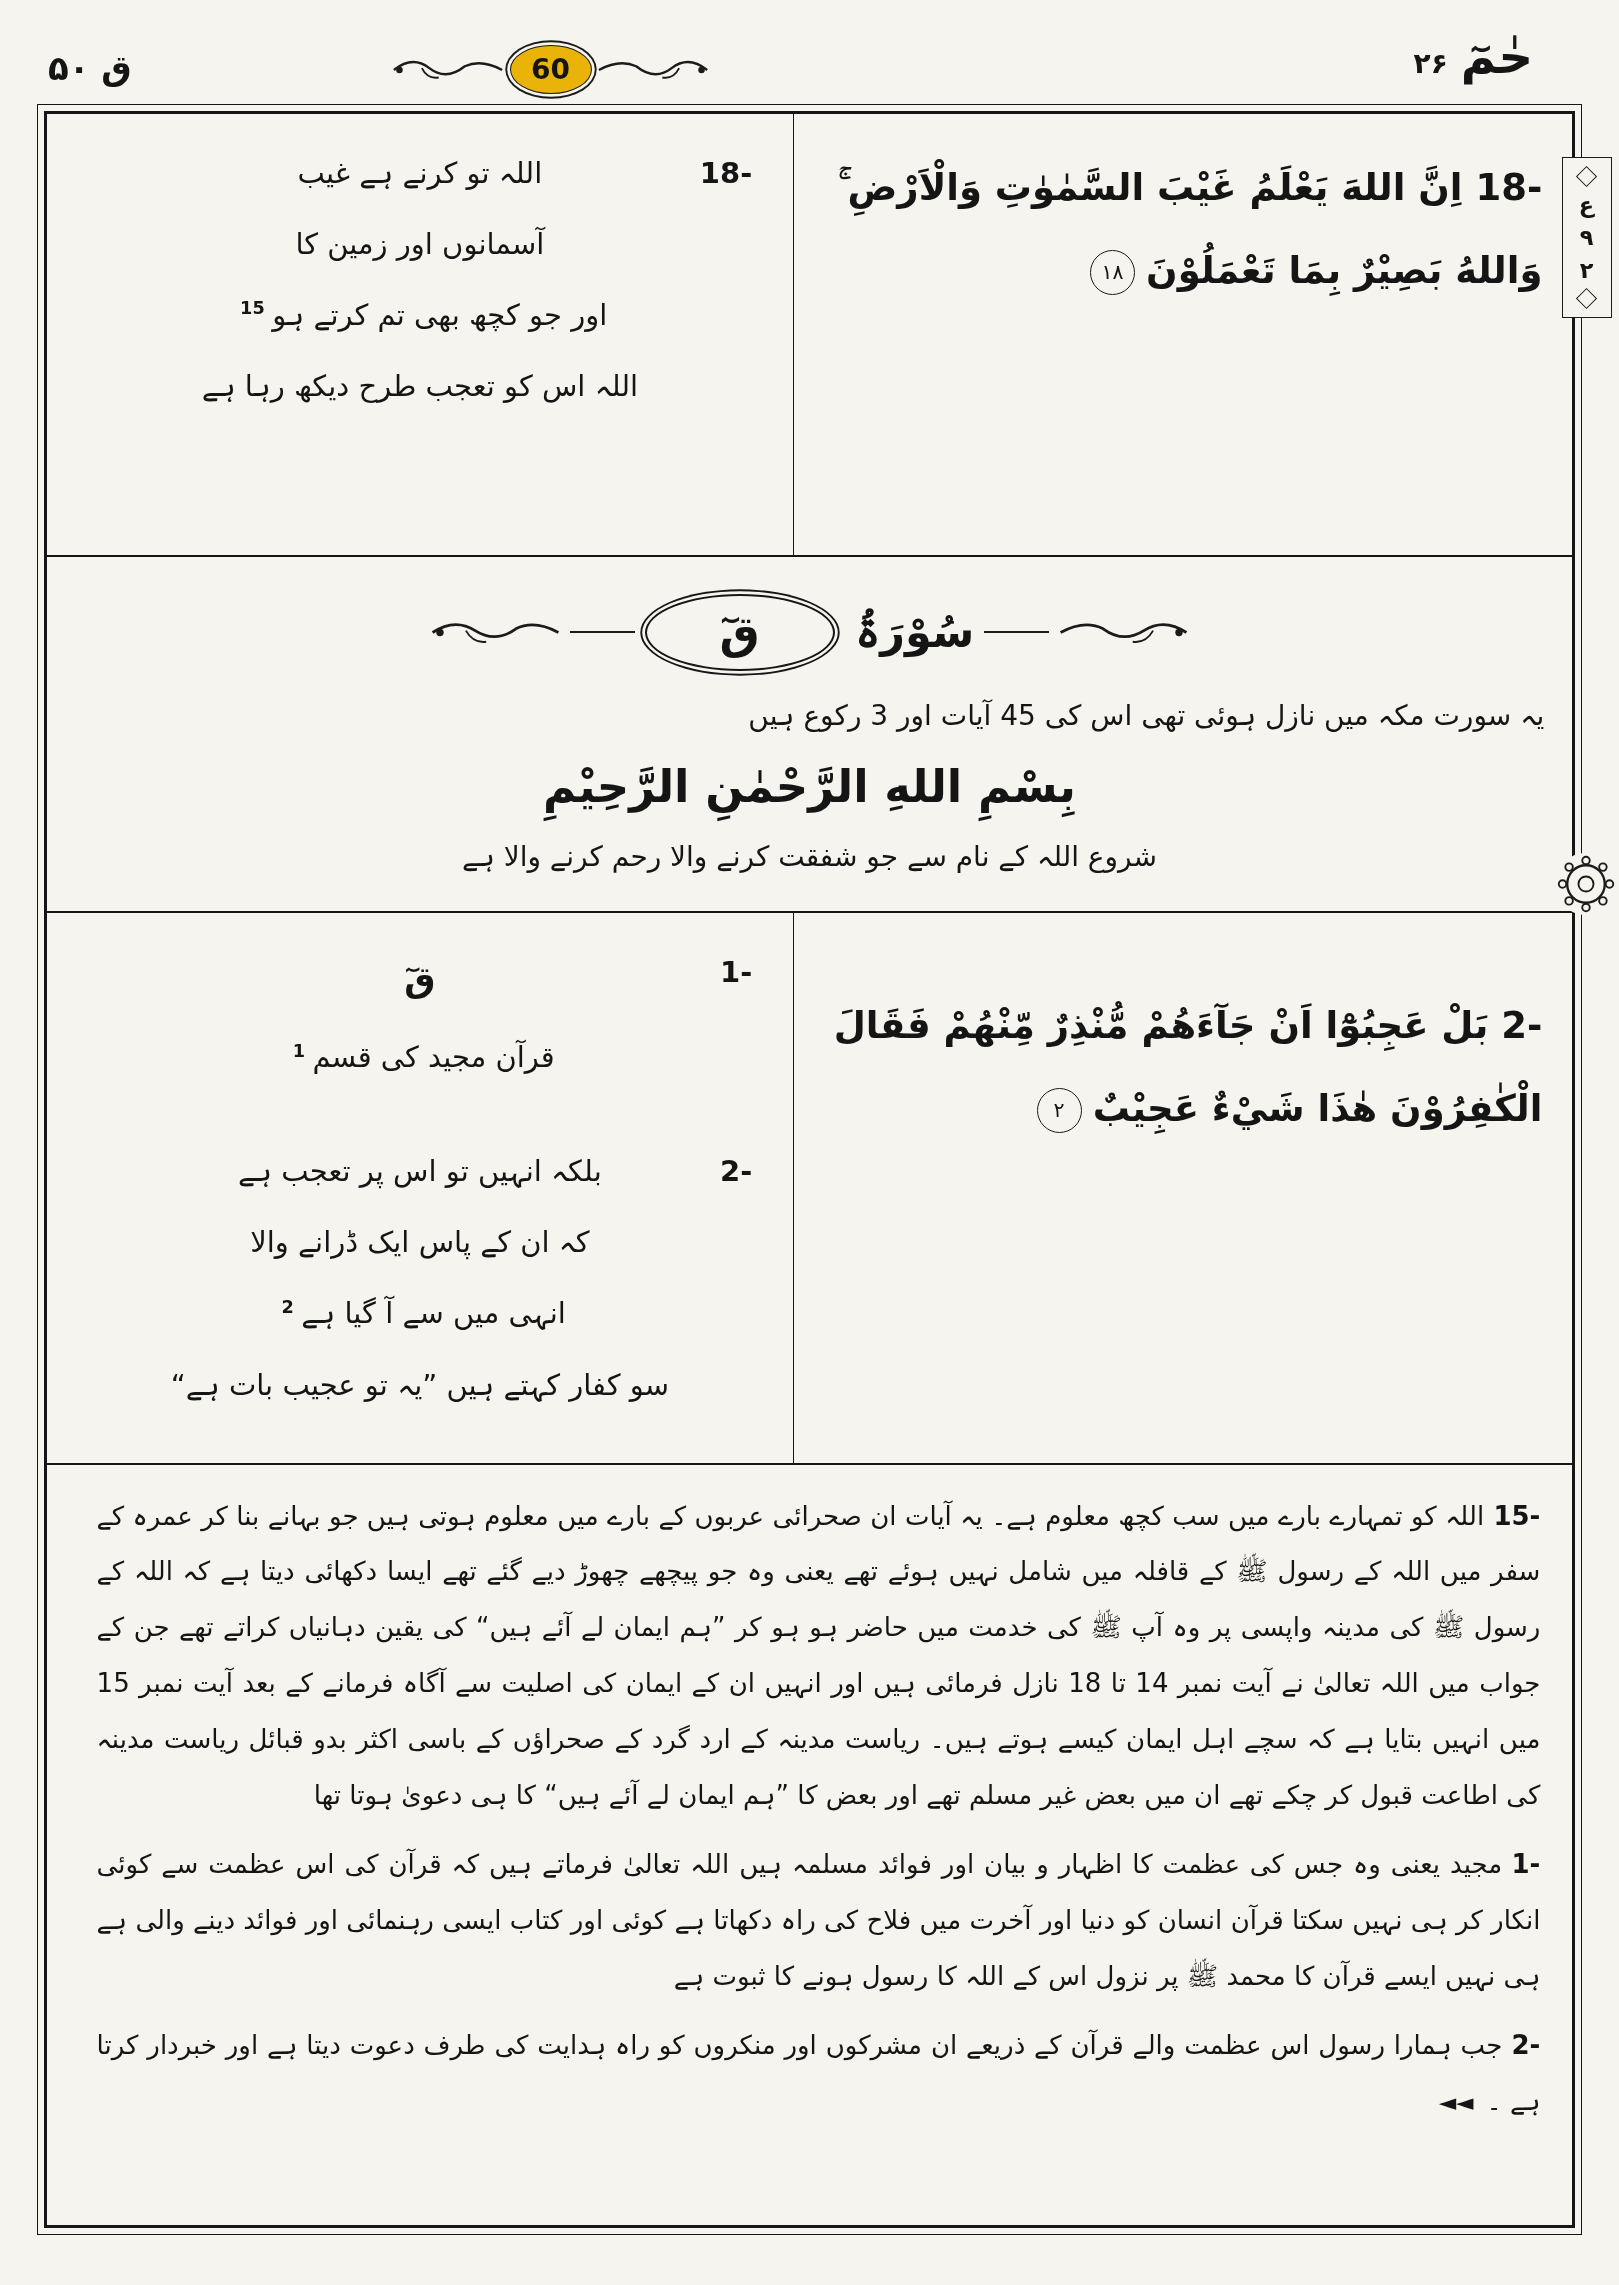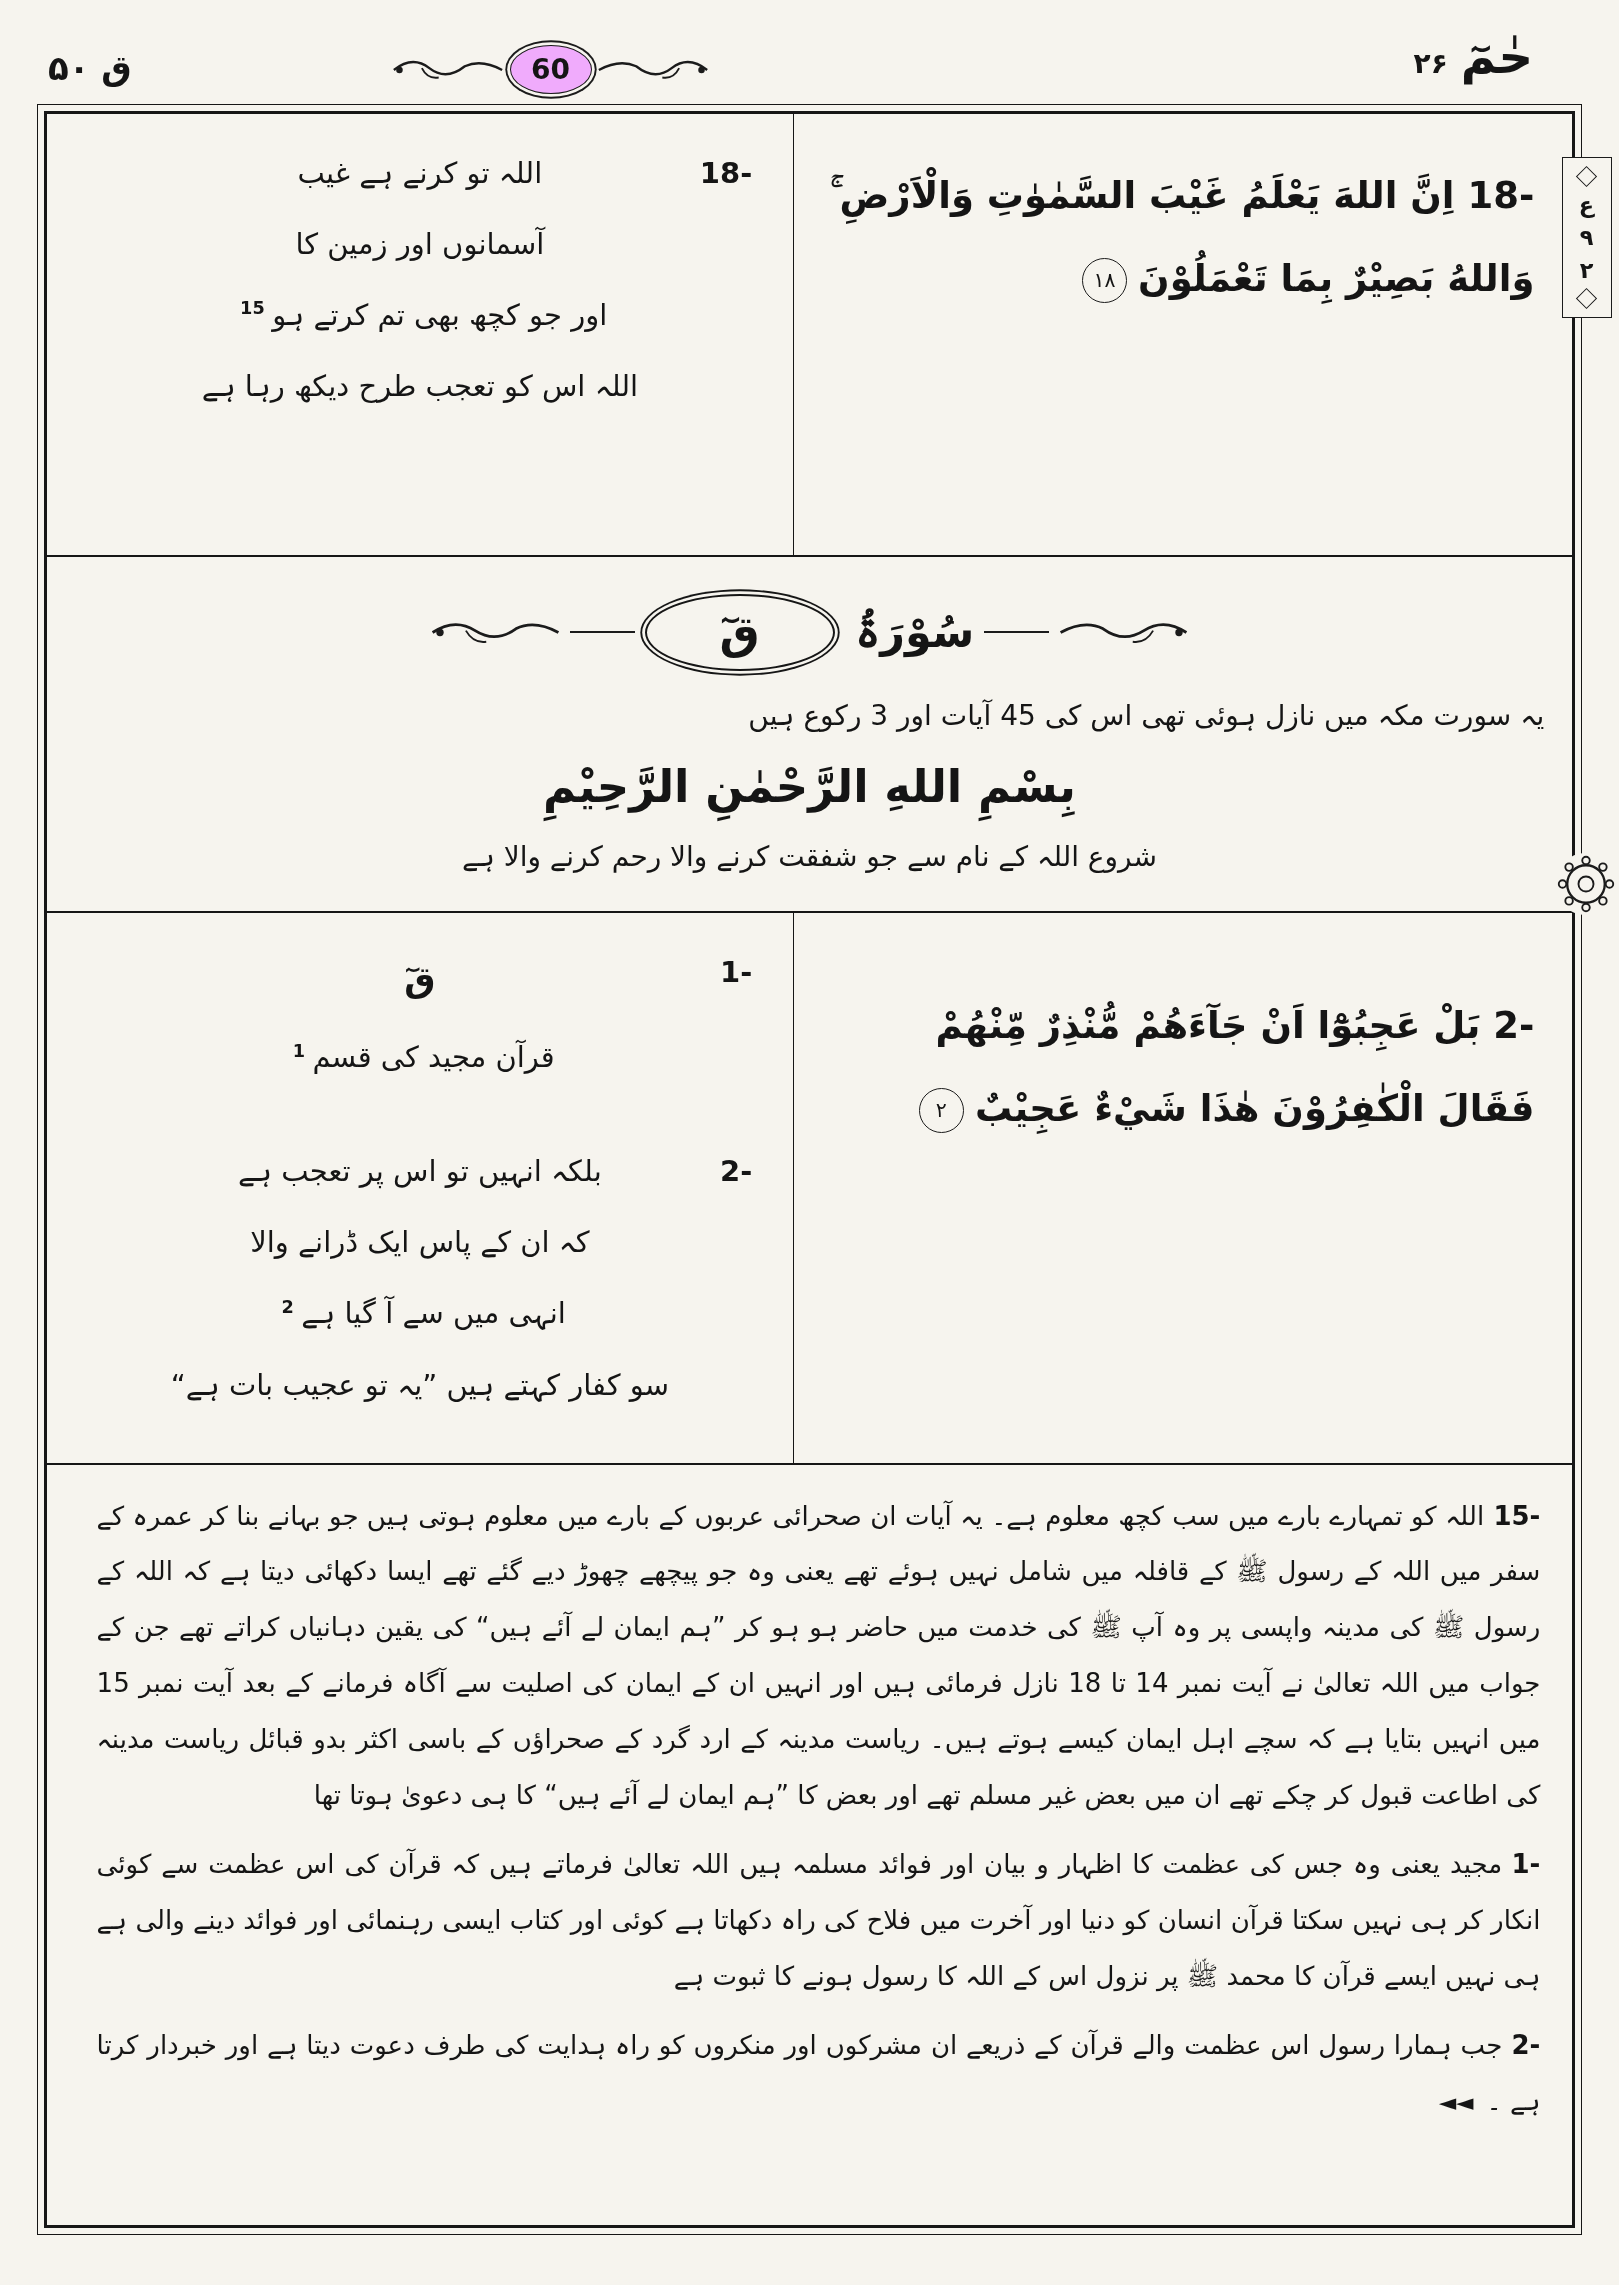"60" .pgnum { background: #f0abfc -> #eab308 }
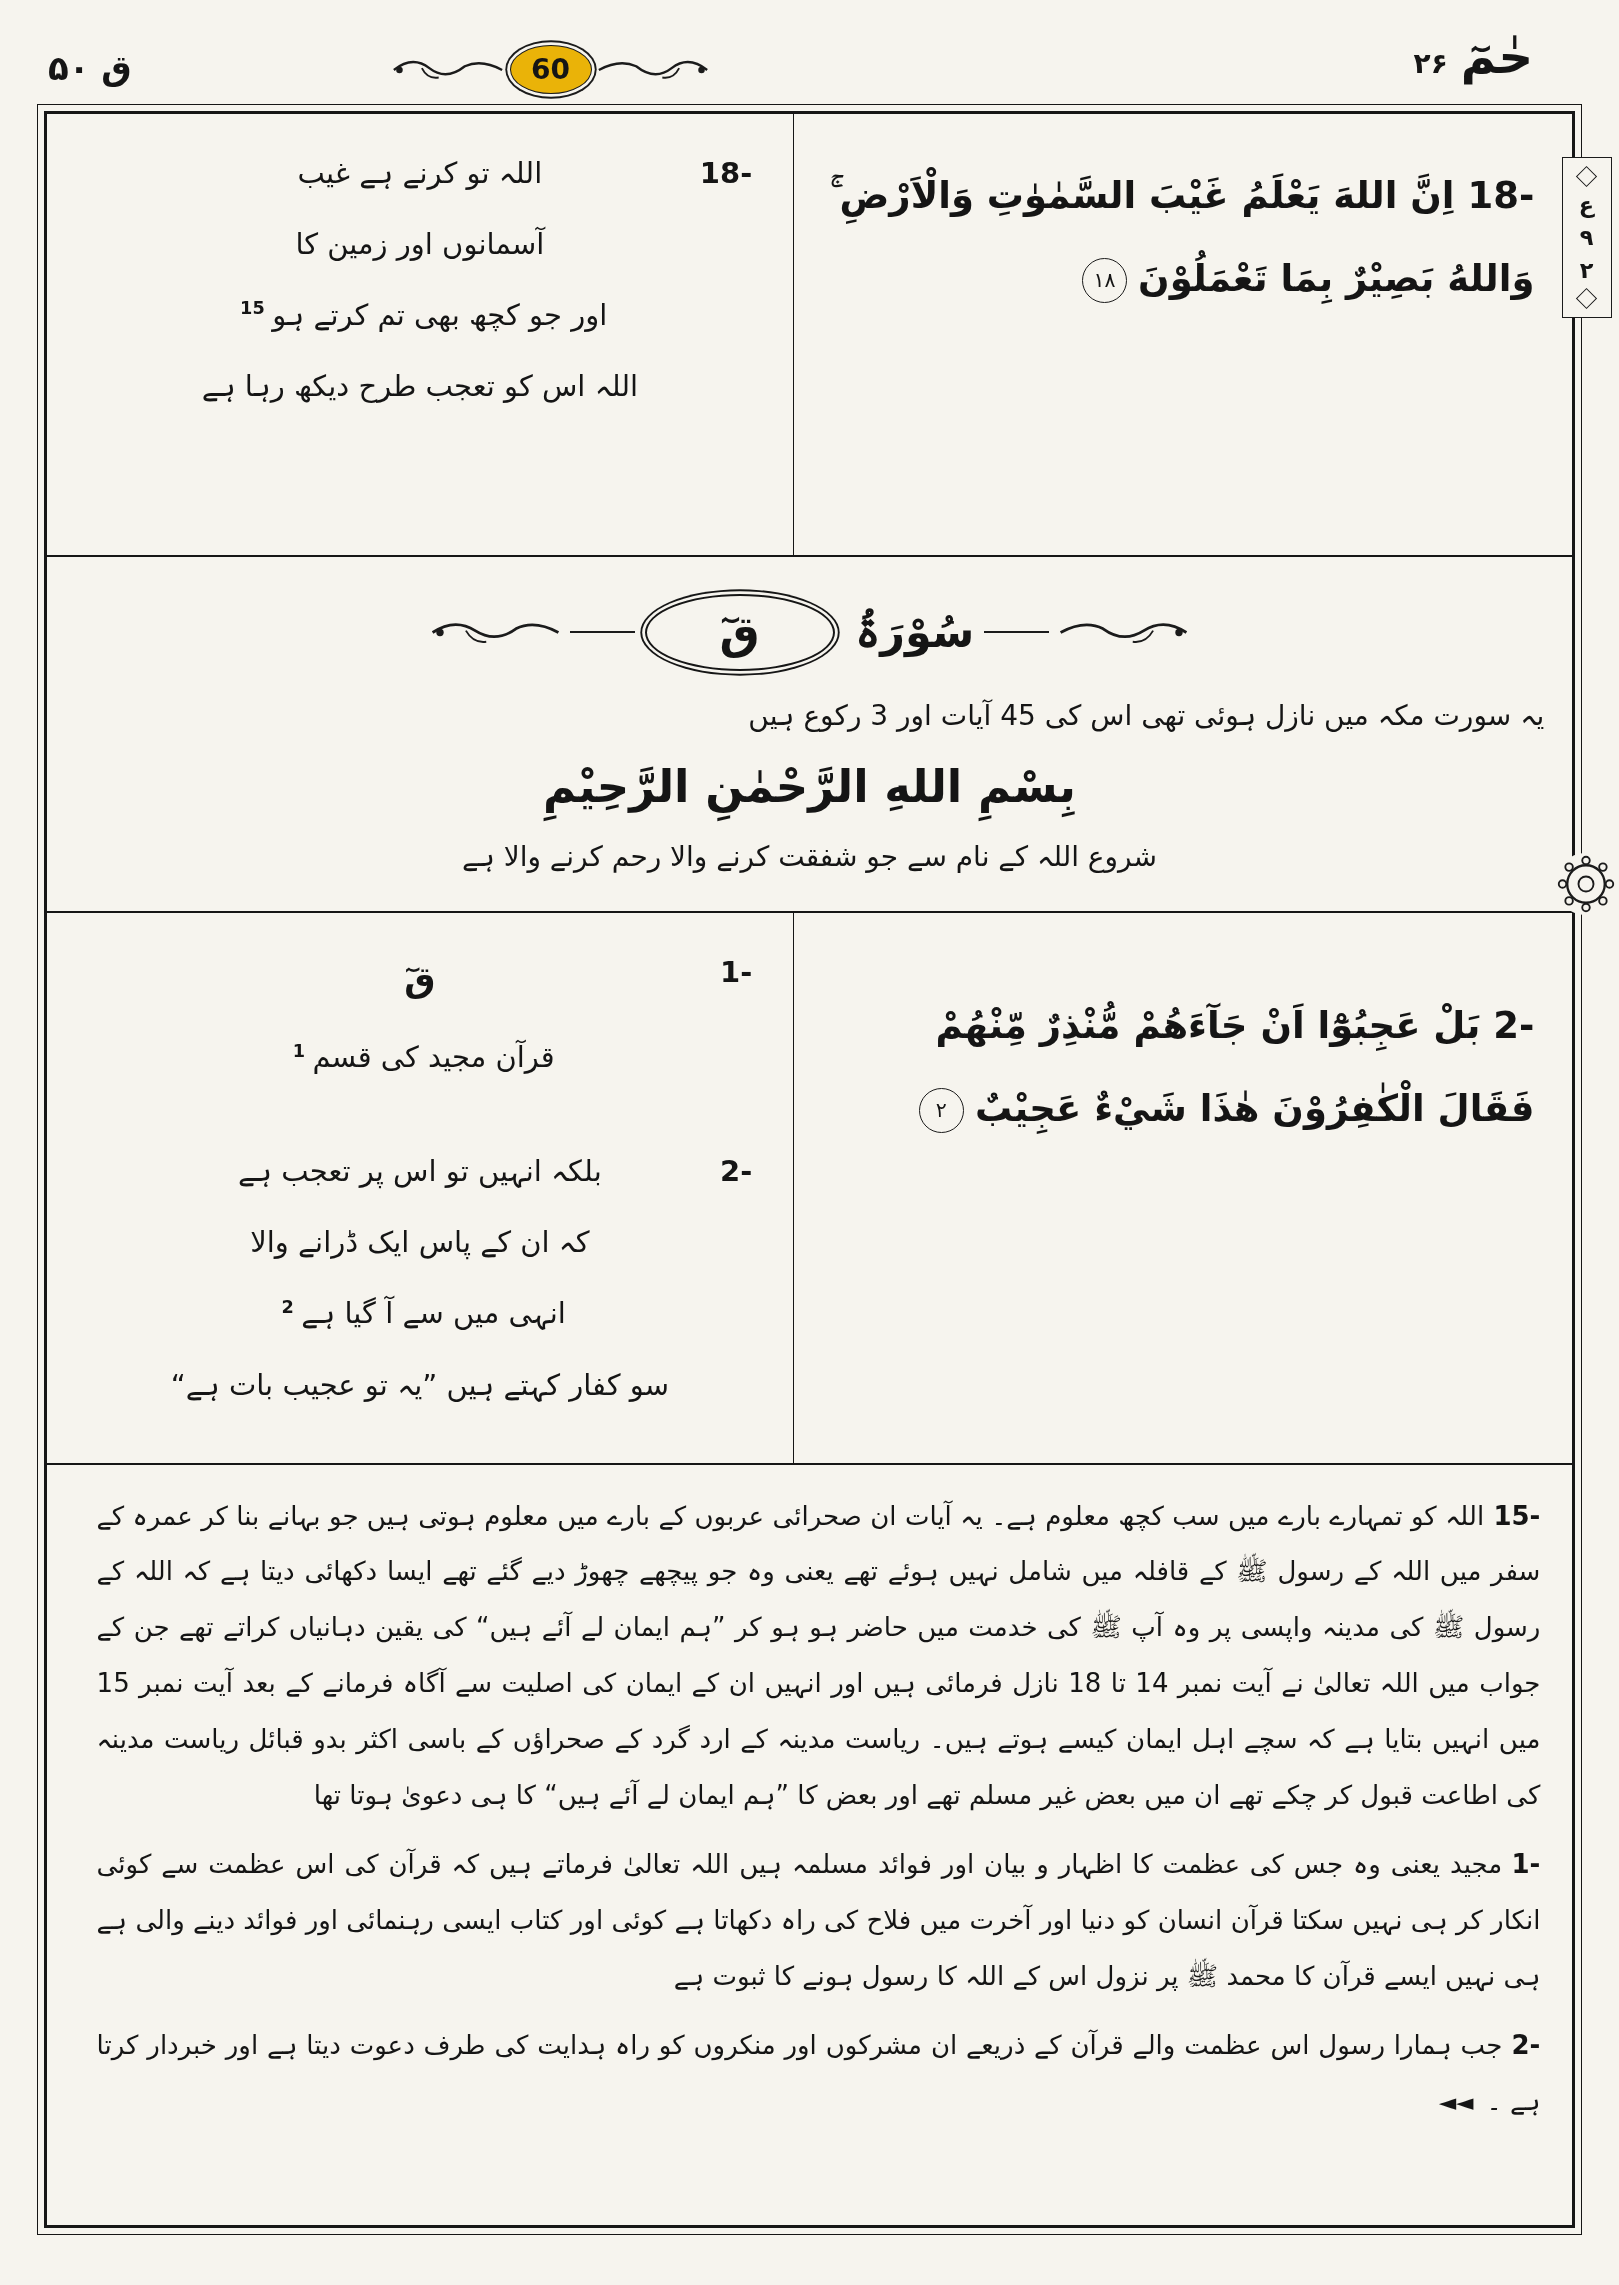"18-اِنَّ اللهَ يَعْلَمُ غَيْبَ" .ar { margin: 12px -> 4px }
